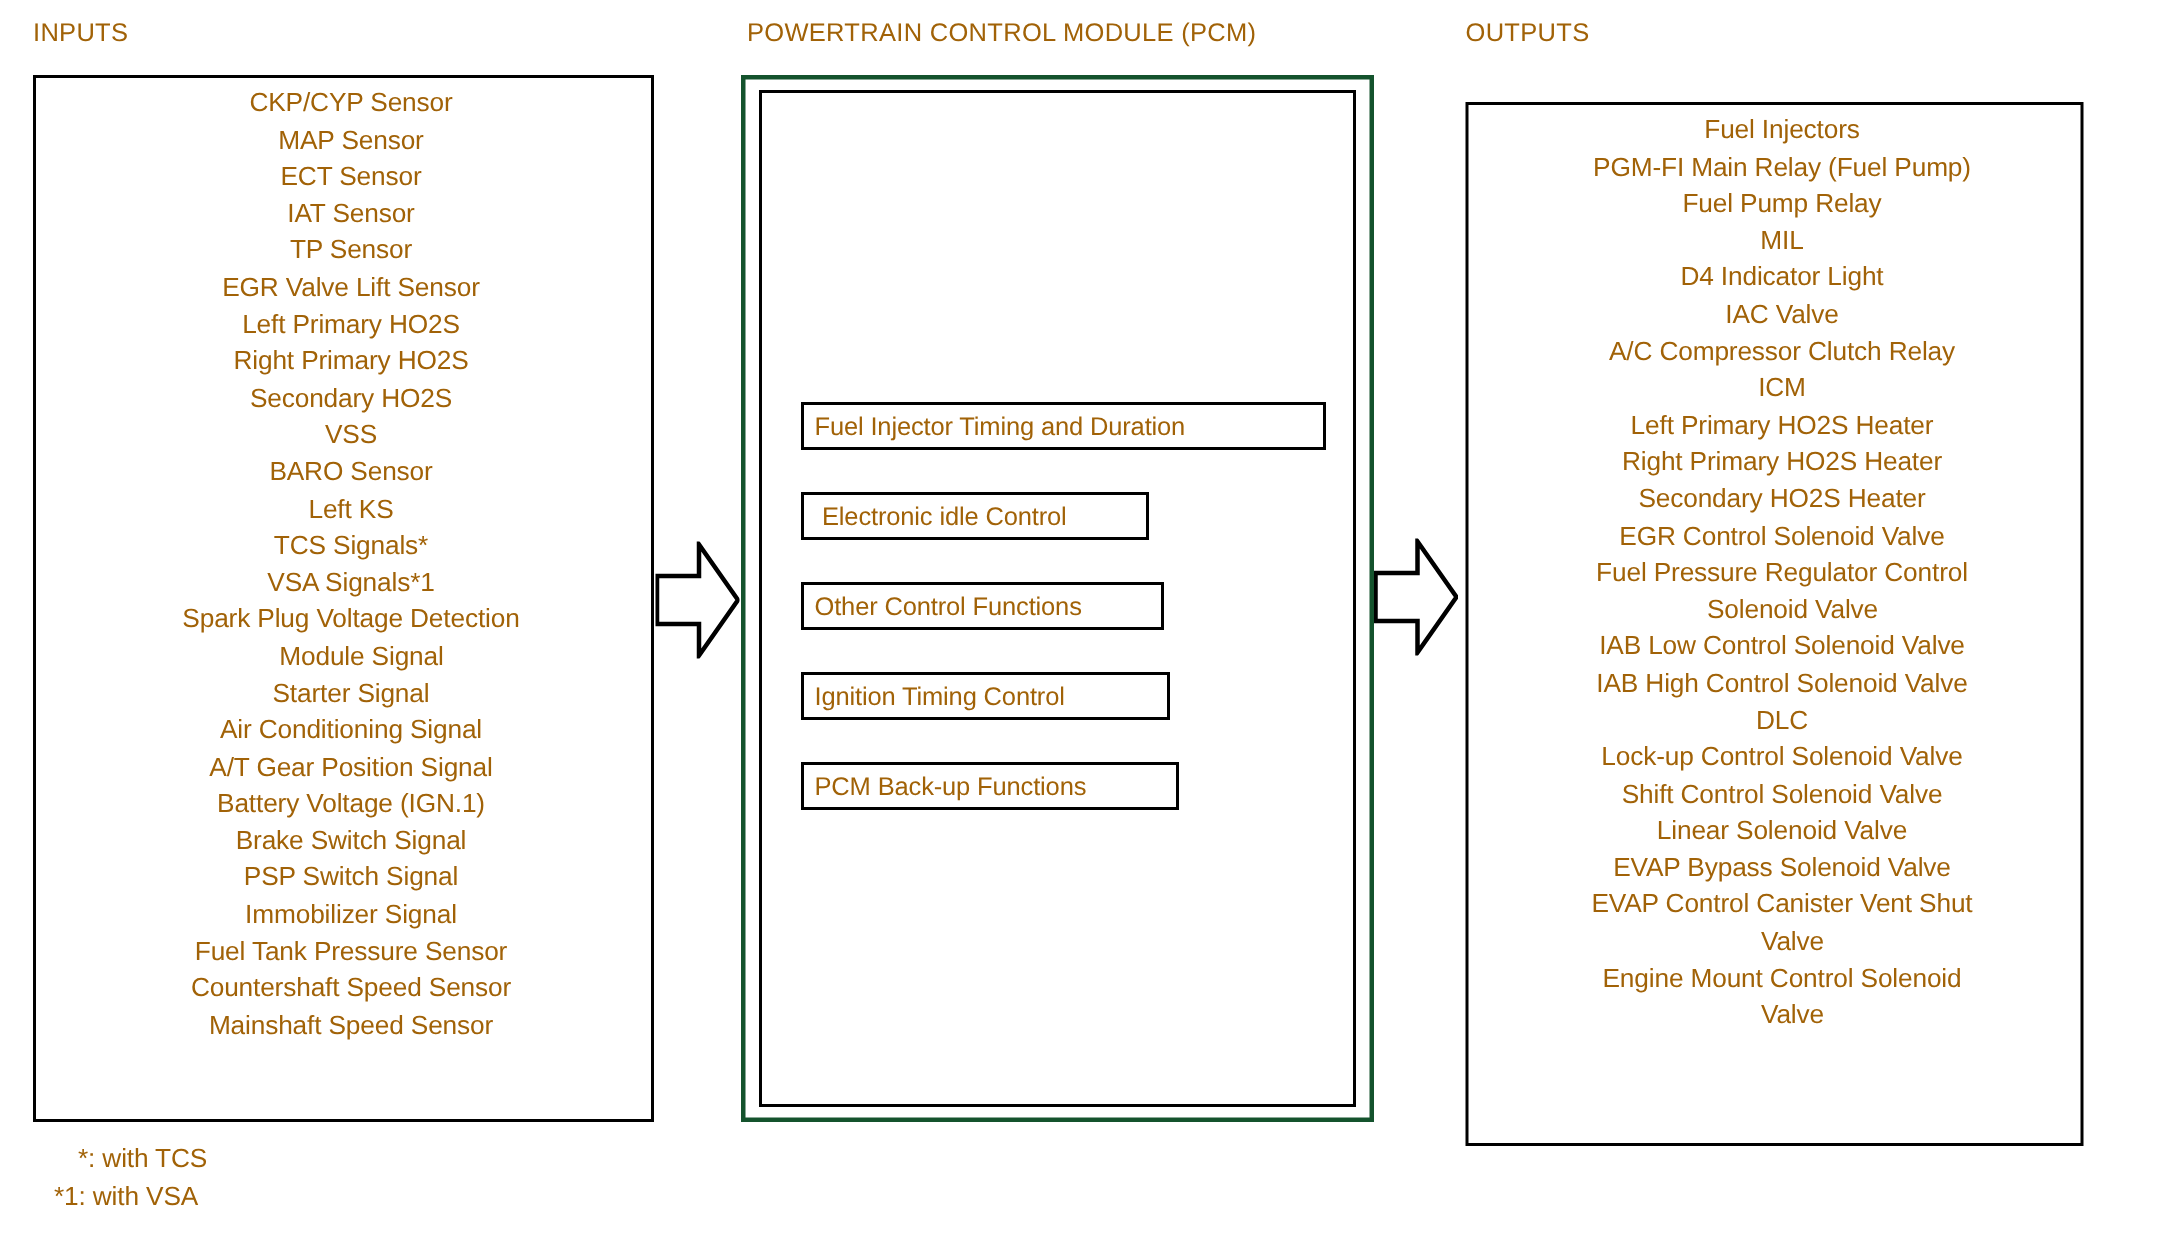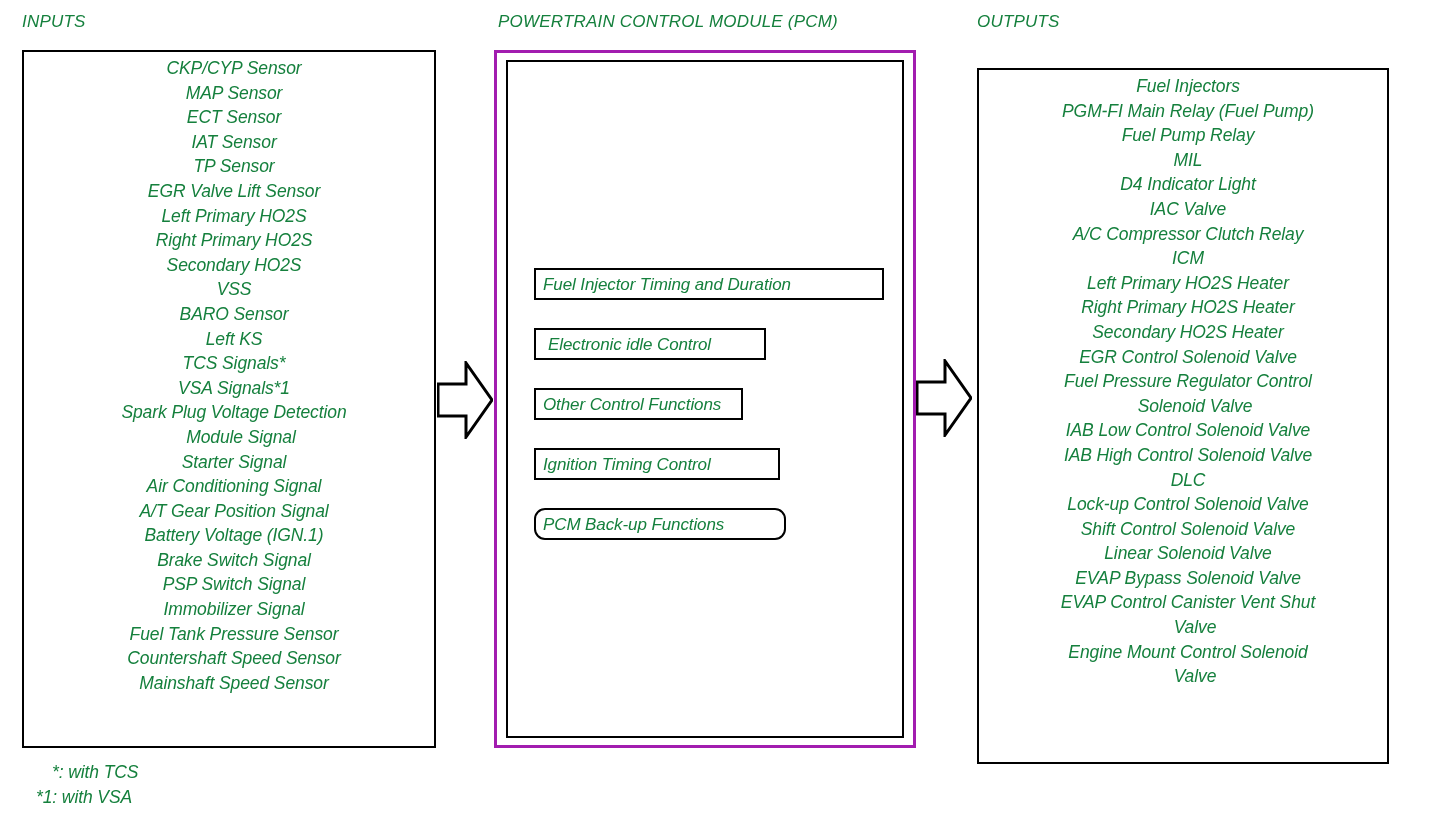"INPUTS" #page { color: #15803d -> #a16207; font-style: italic -> none }
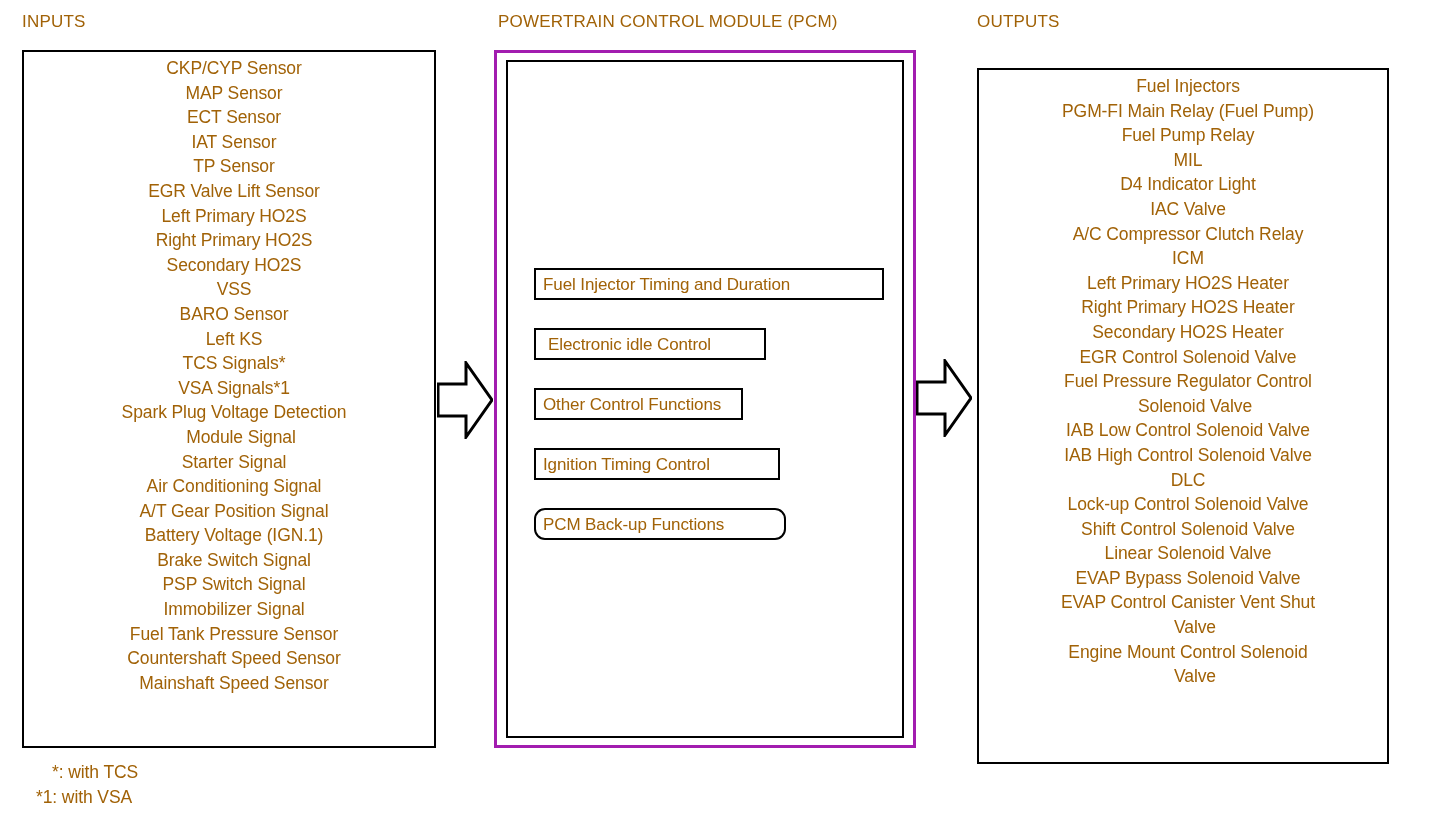"Fuel Injector Timing and Duration" #pcm-outer { border: 3px solid #a21caf -> 3px solid #14532d }
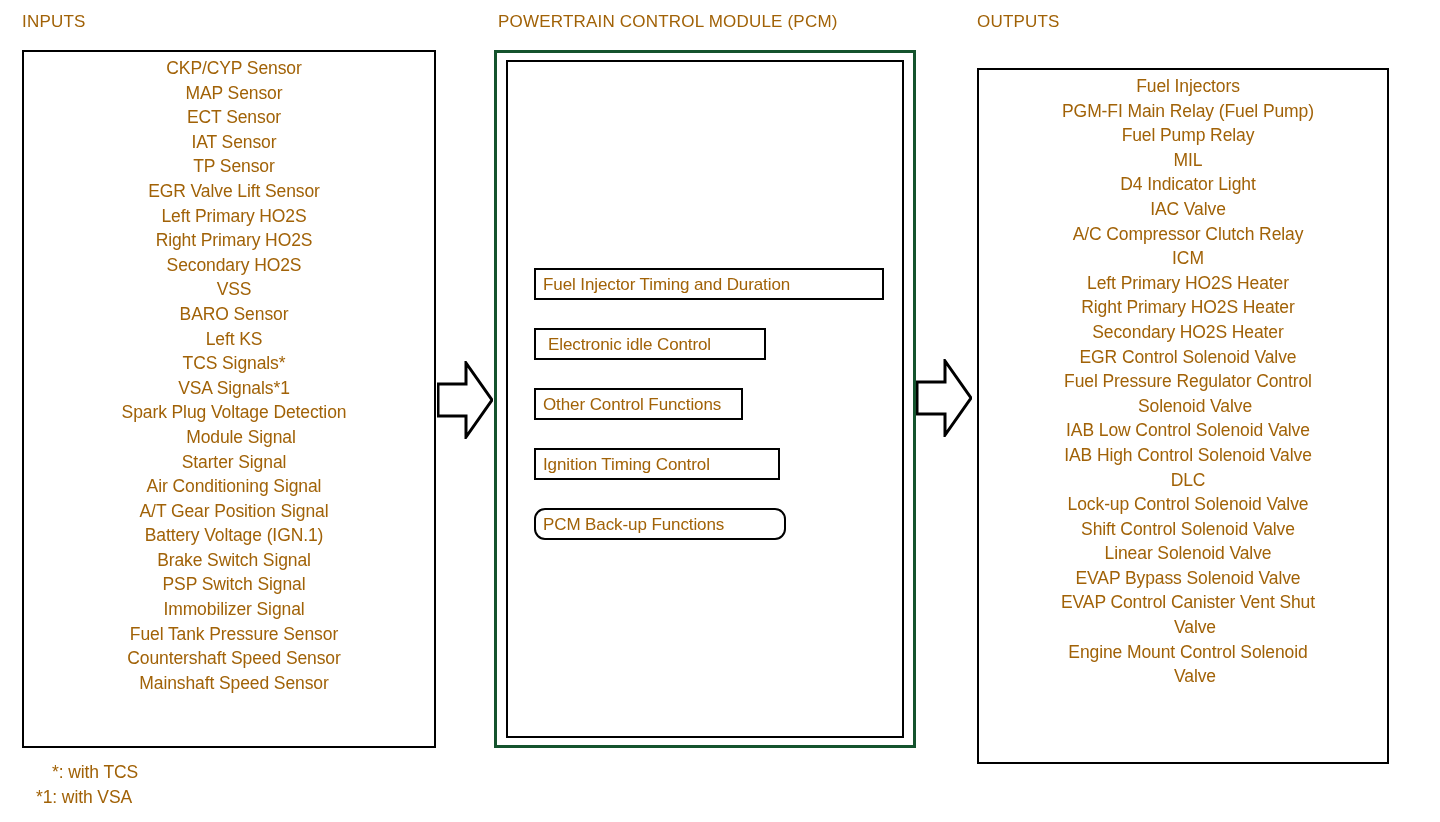"Other Control Functions" #func-2 { width: 209px -> 242px }
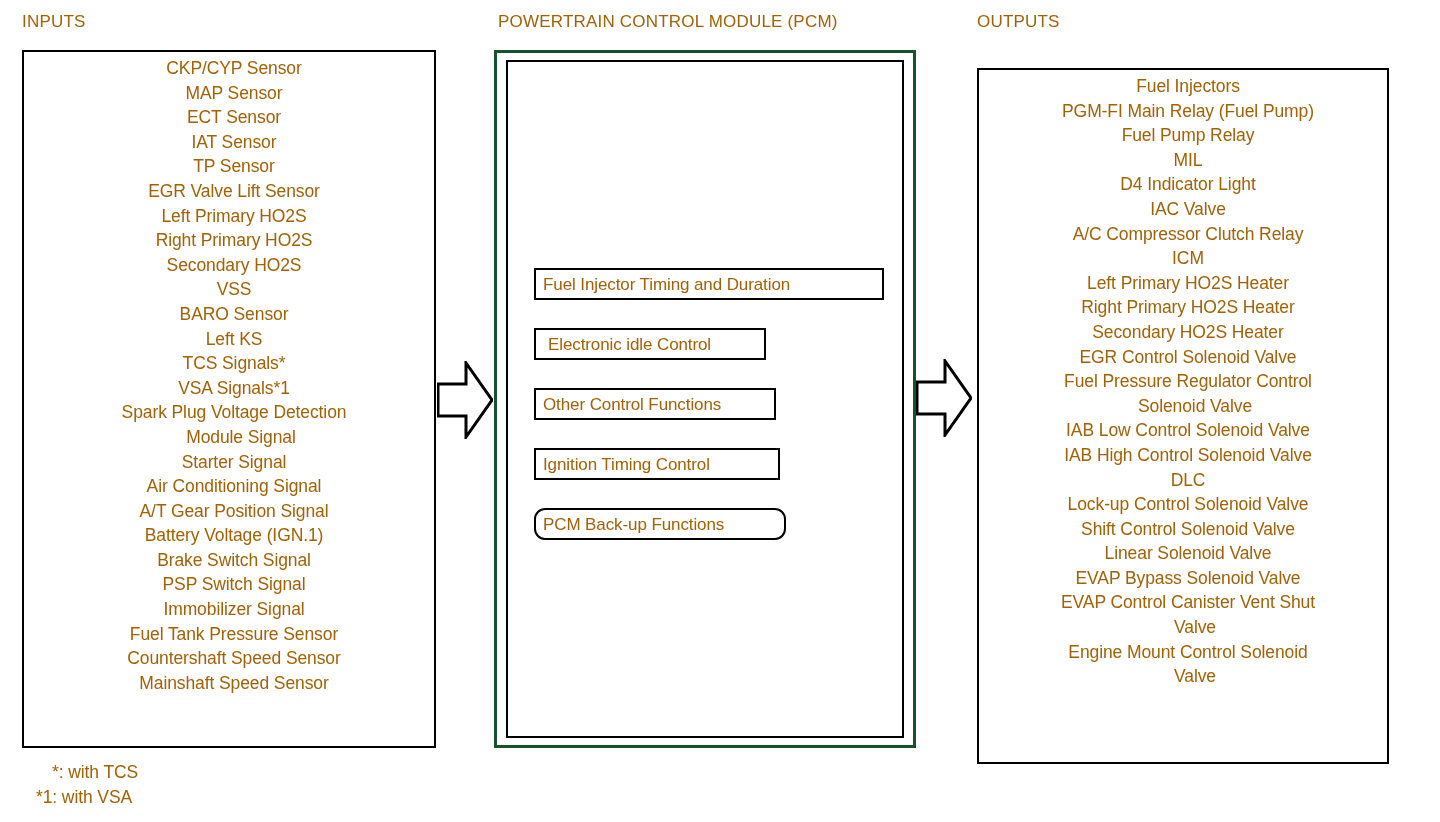"PCM Back-up Functions" #func-4 { border-radius: 11px -> none }
